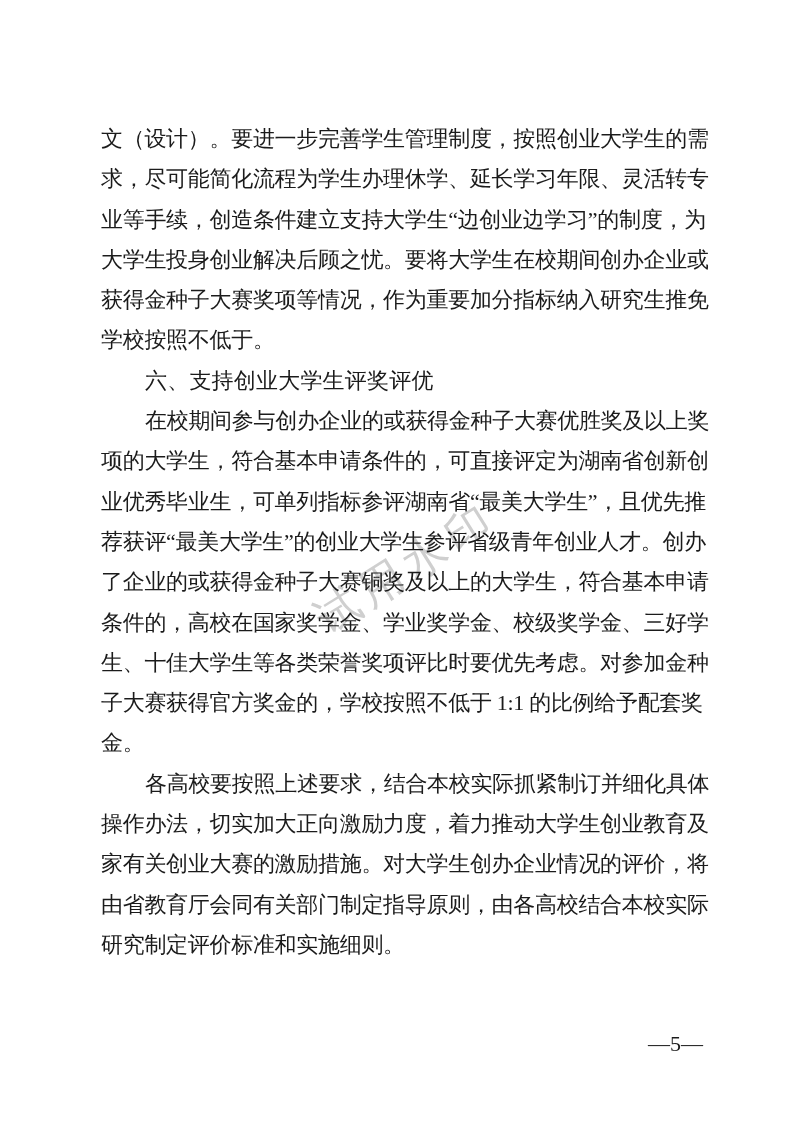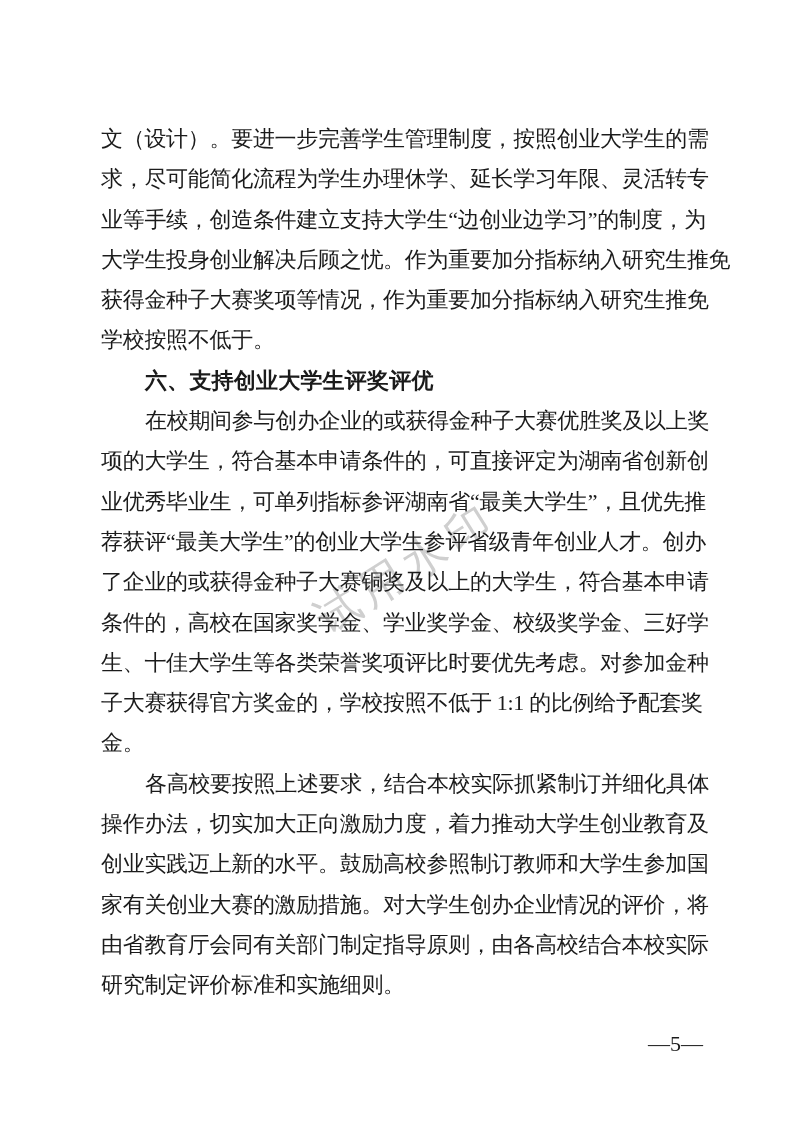"大学生投身创业解决后顾之忧。作为重要加分指标纳入研究生推免" div.line { text: 作为重要加分指标纳入研究生推免 -> 要将大学生在校期间创办企业或 }
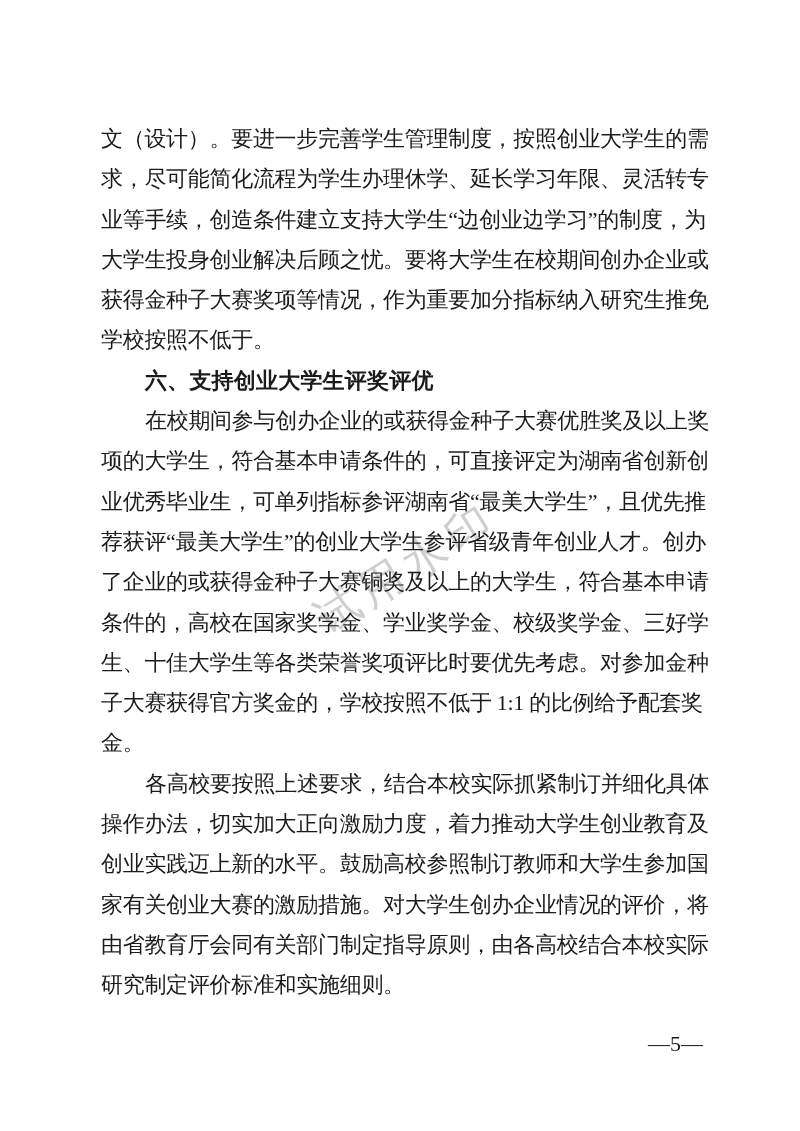"六、支持创业大学生评奖评优" .line.heading { font-weight: 700 -> 400 }
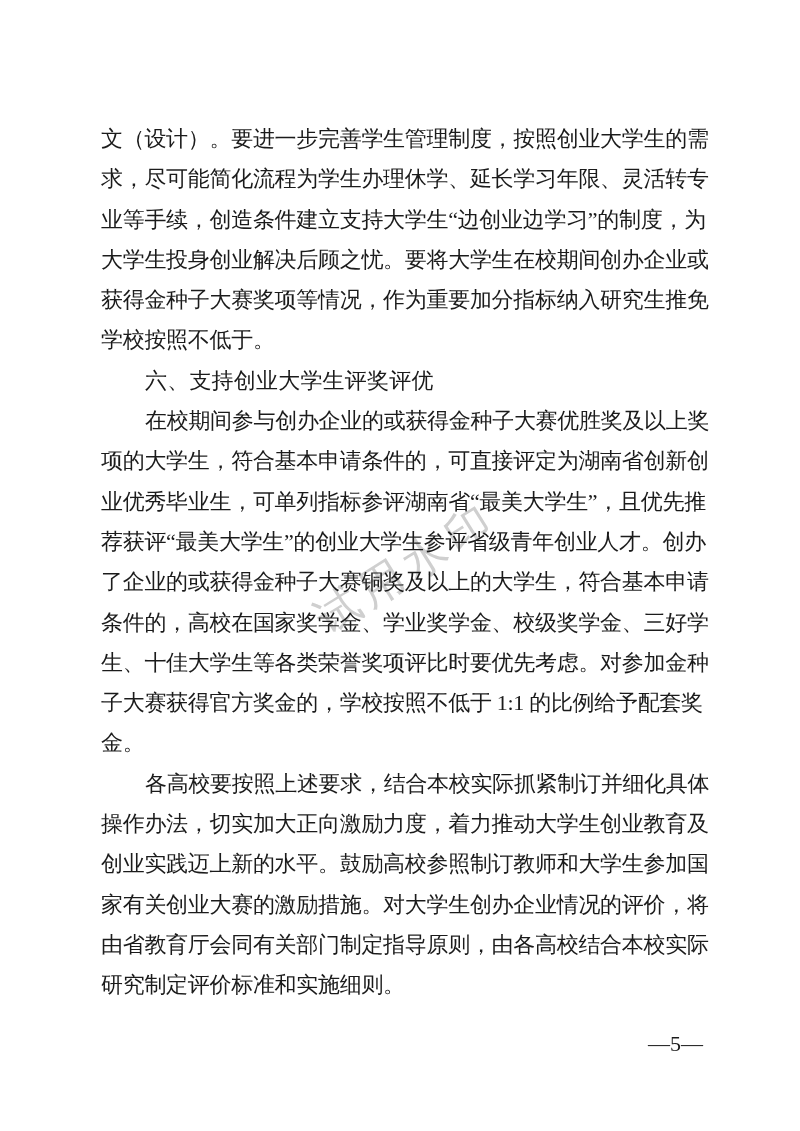"创业实践迈上新的水平。鼓励高校参照制订教师和大学生参加国" div.line { html: <div>创业实践迈上新的水平。鼓励高校参照制订教师和大学生参加国</div> -> none }
